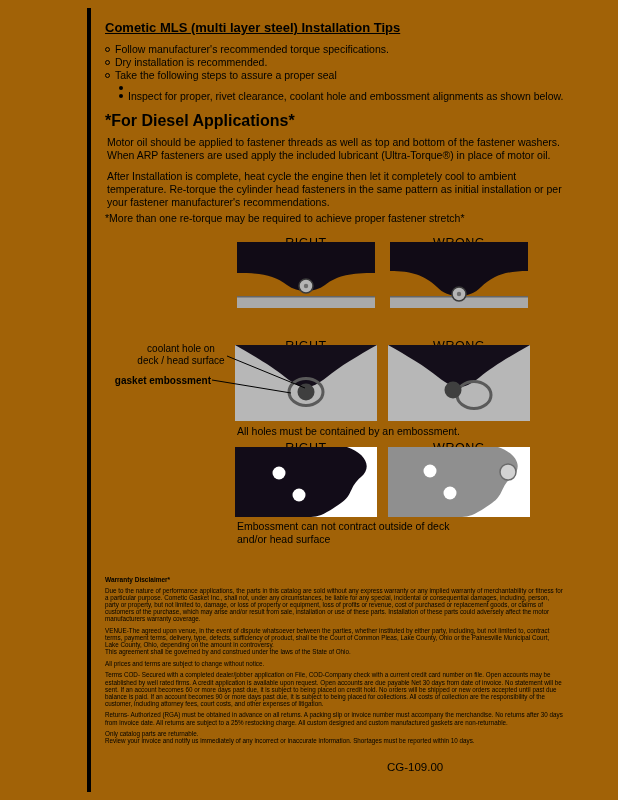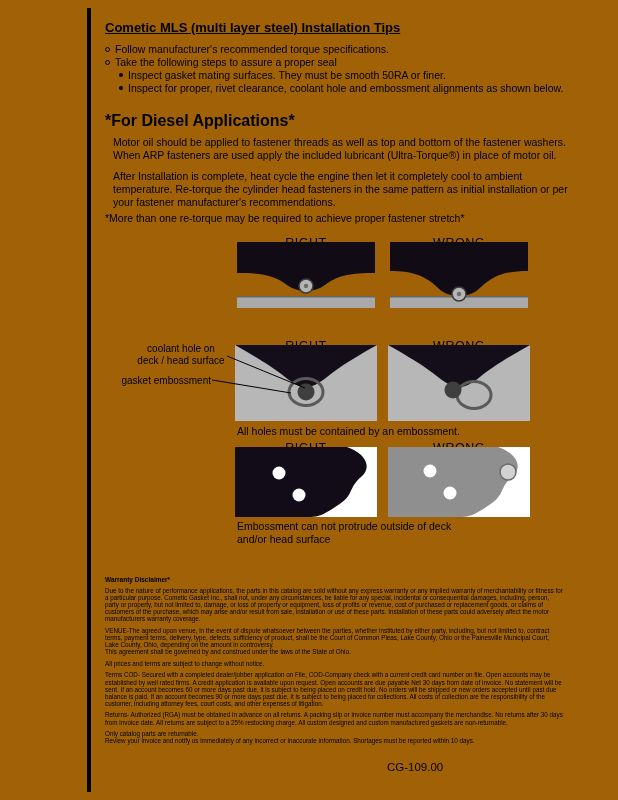"Dry installation is recommended." div.bullet-row { html: none -> <div> <span></span> <span>Dry installation is recommended.</span> </div> }
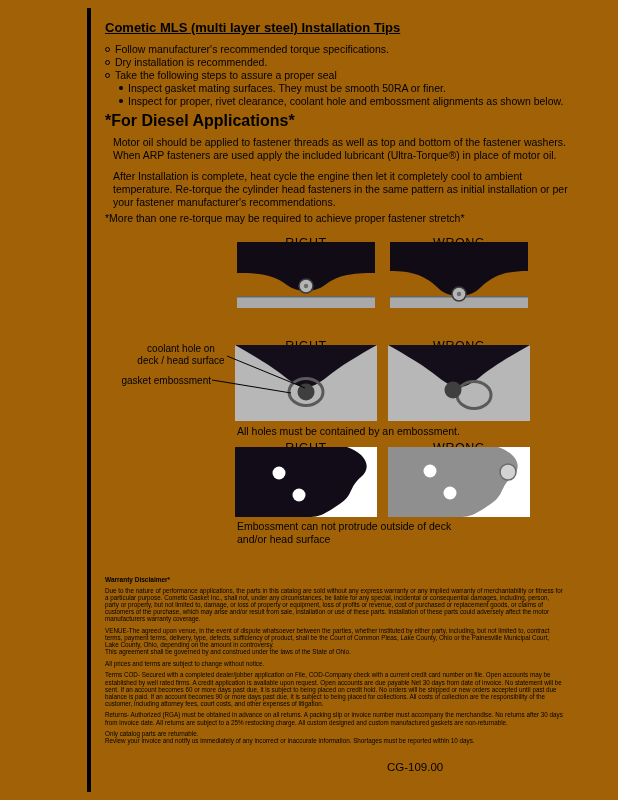"Inspect gasket mating surfaces. They" span { html: <span>Inspect gasket mating surfaces. They must be smooth 50RA or finer.</span> -> none }
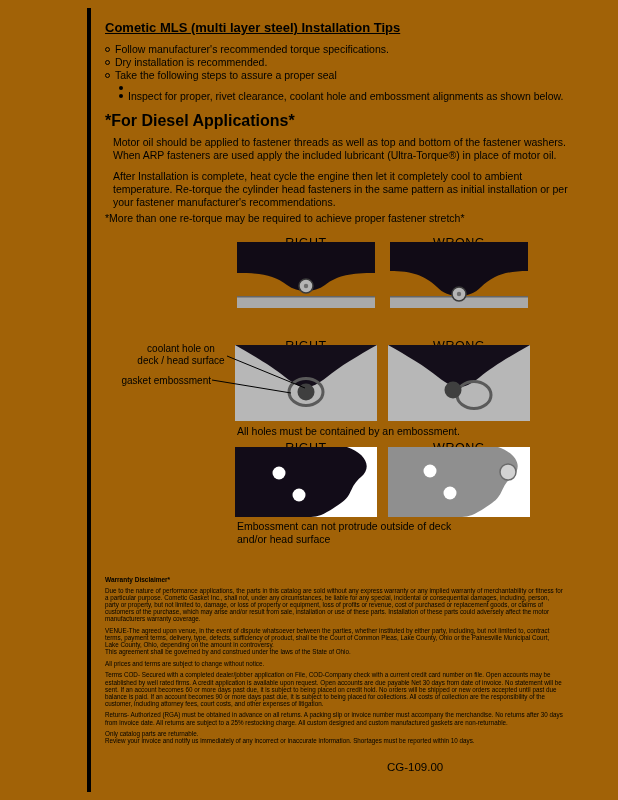"Motor oil should be applied" .para { left: 113px -> 107px }
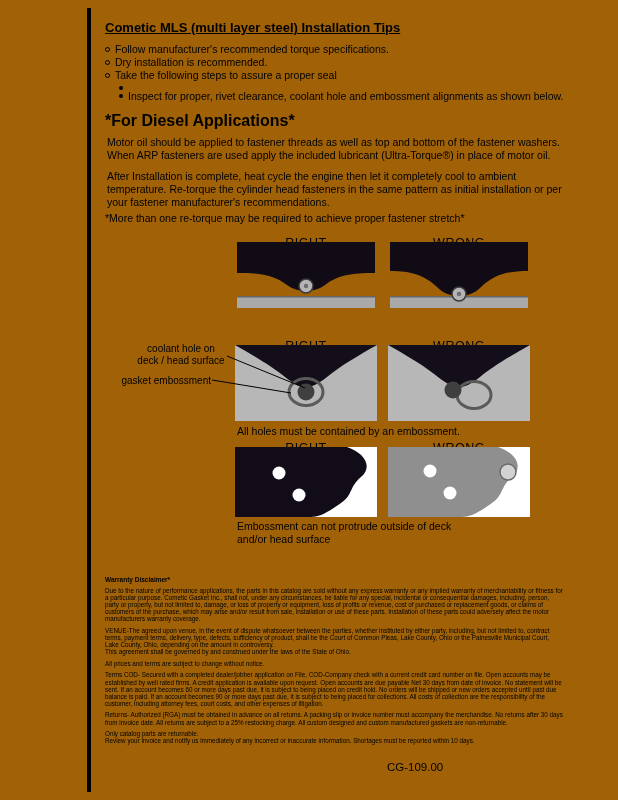"gasket embossment" .callout-emboss { font-weight: none -> bold }
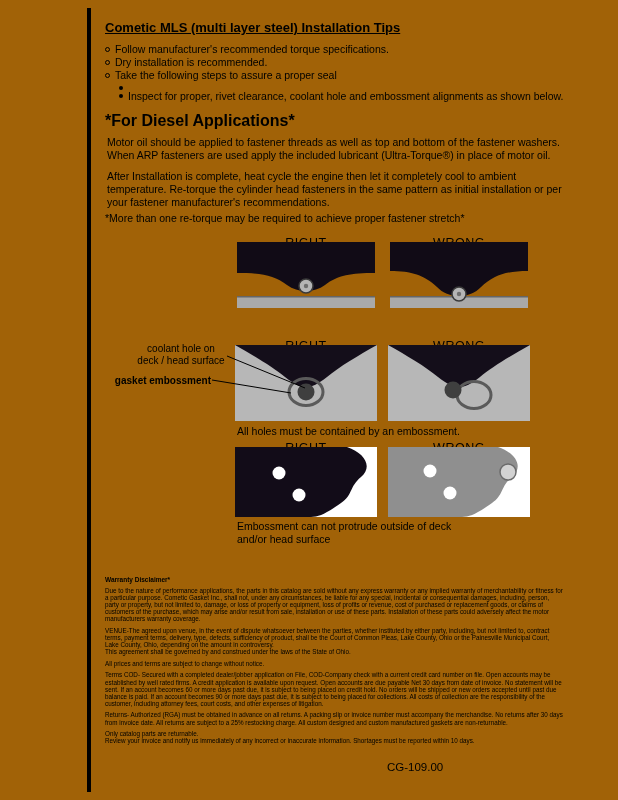"Embossment can not protrude outside" div.abs { text: protrude -> contract }
